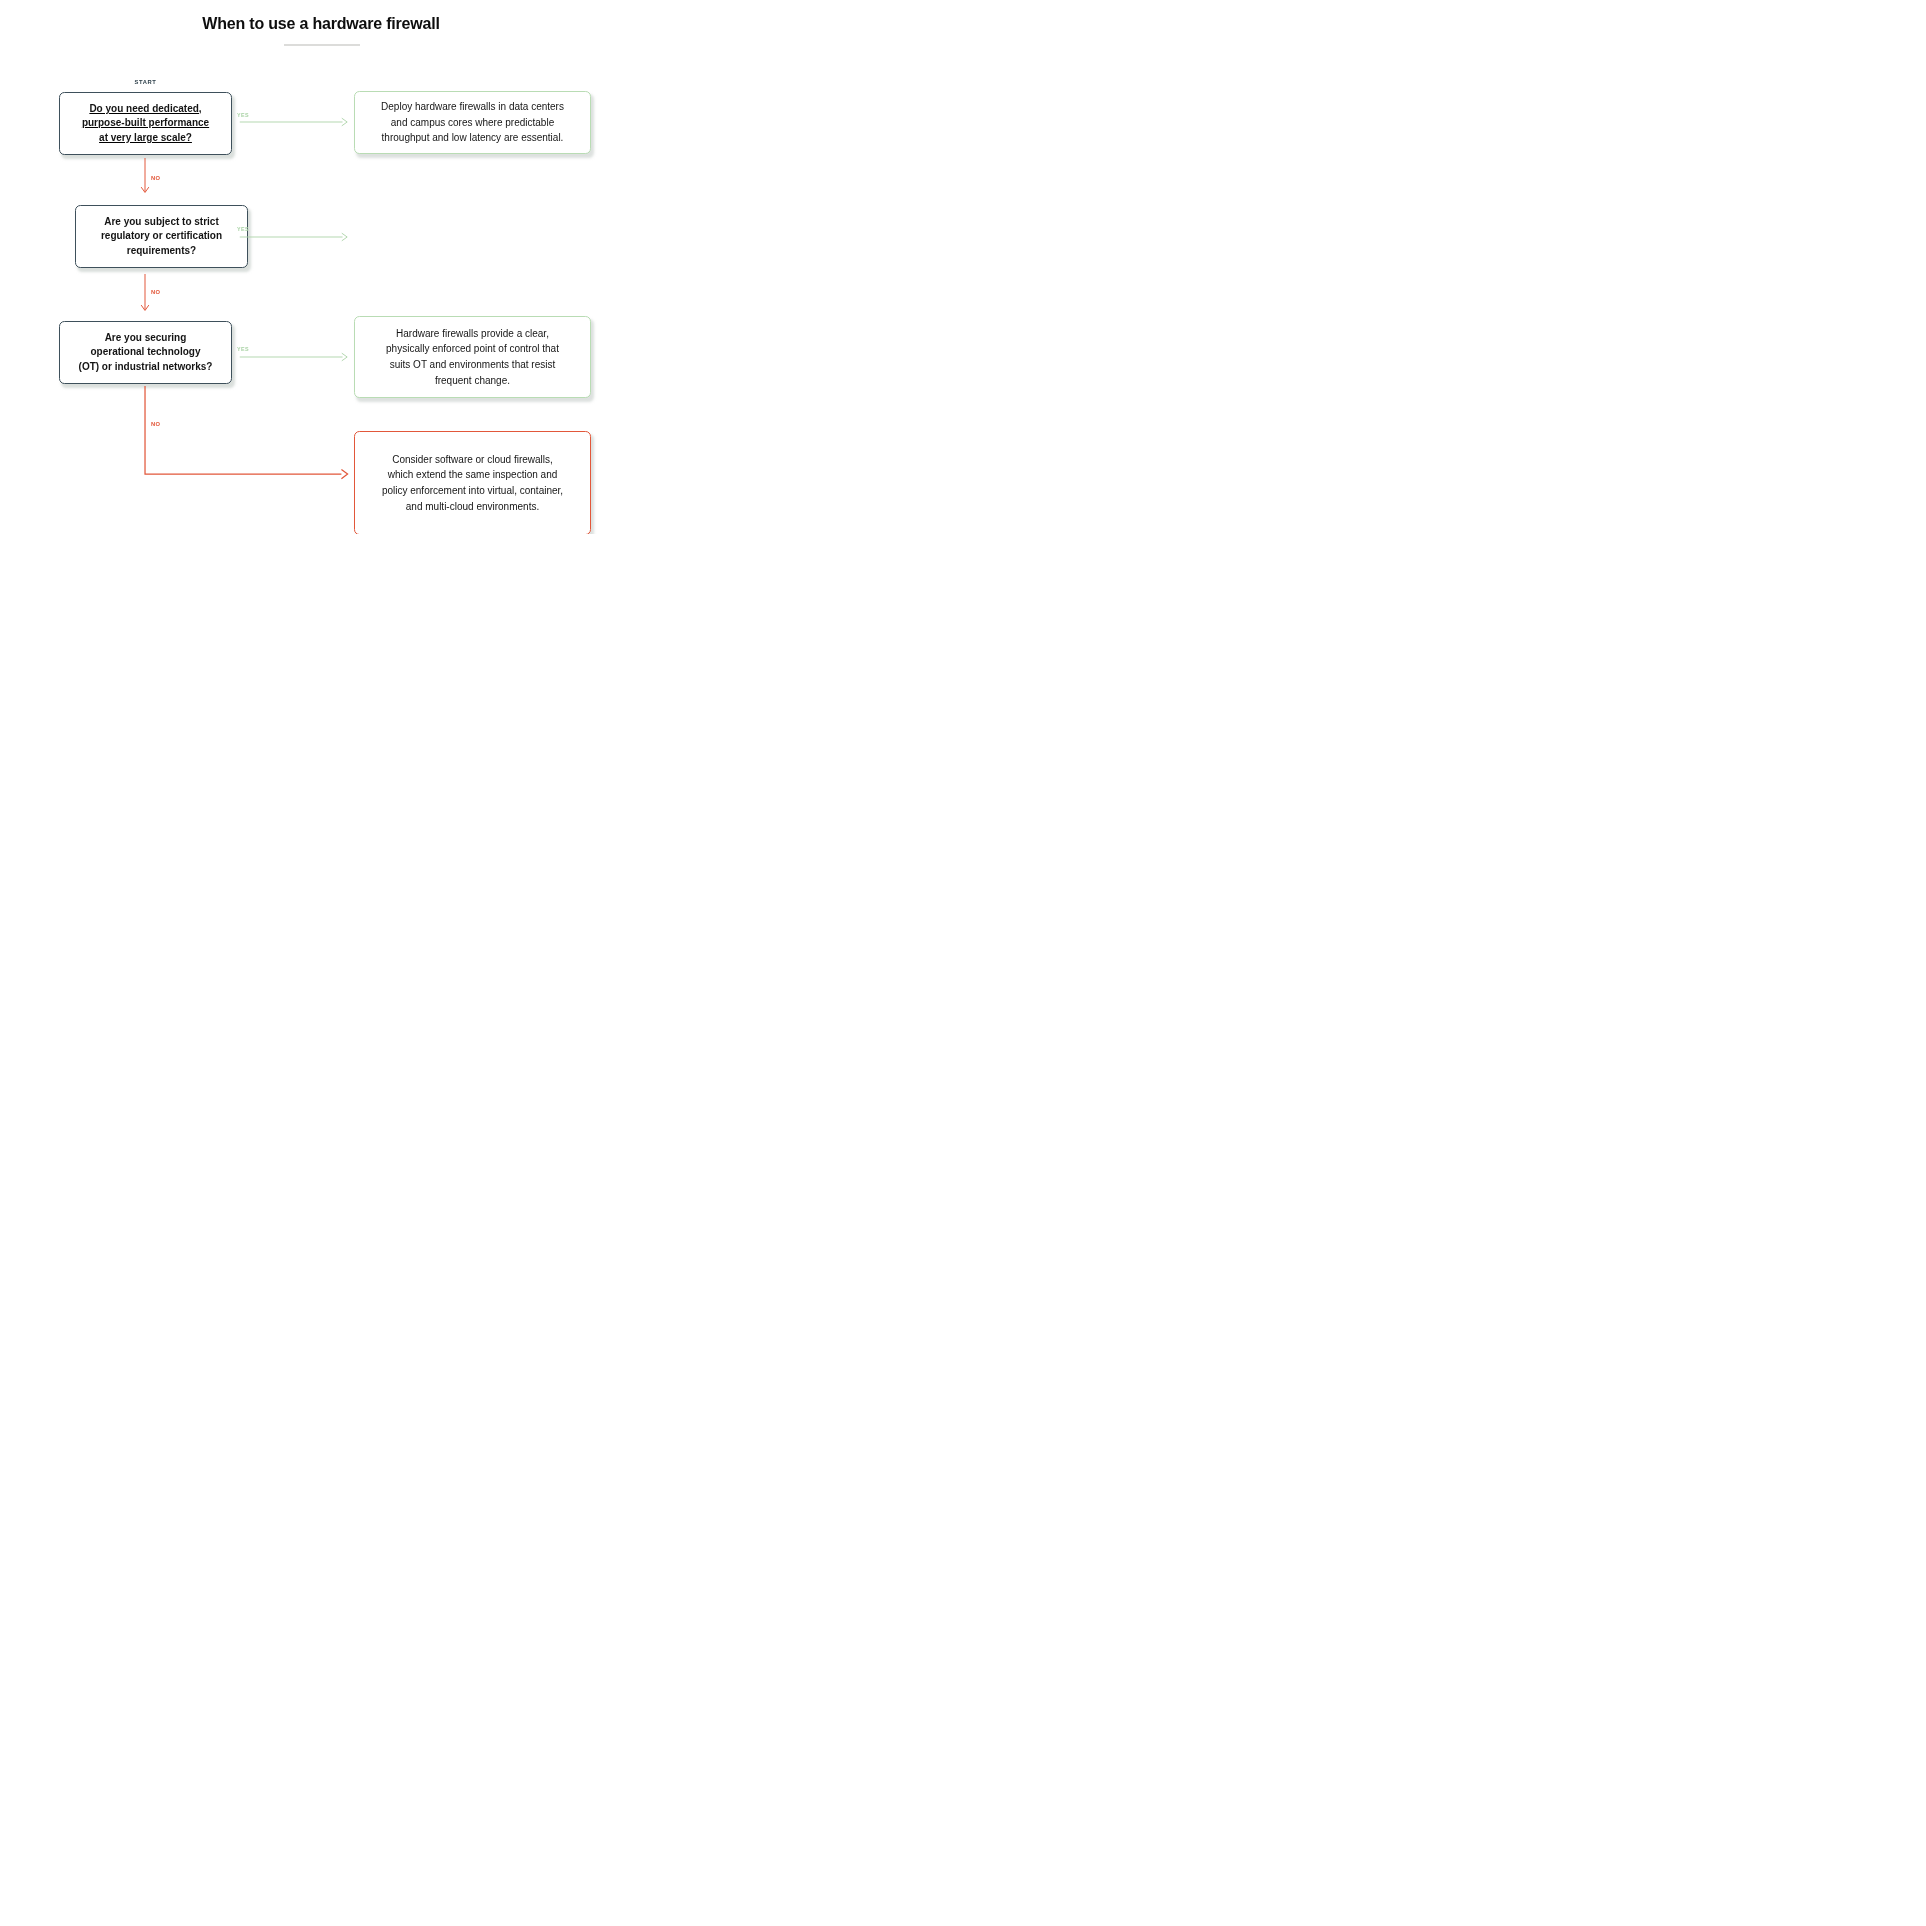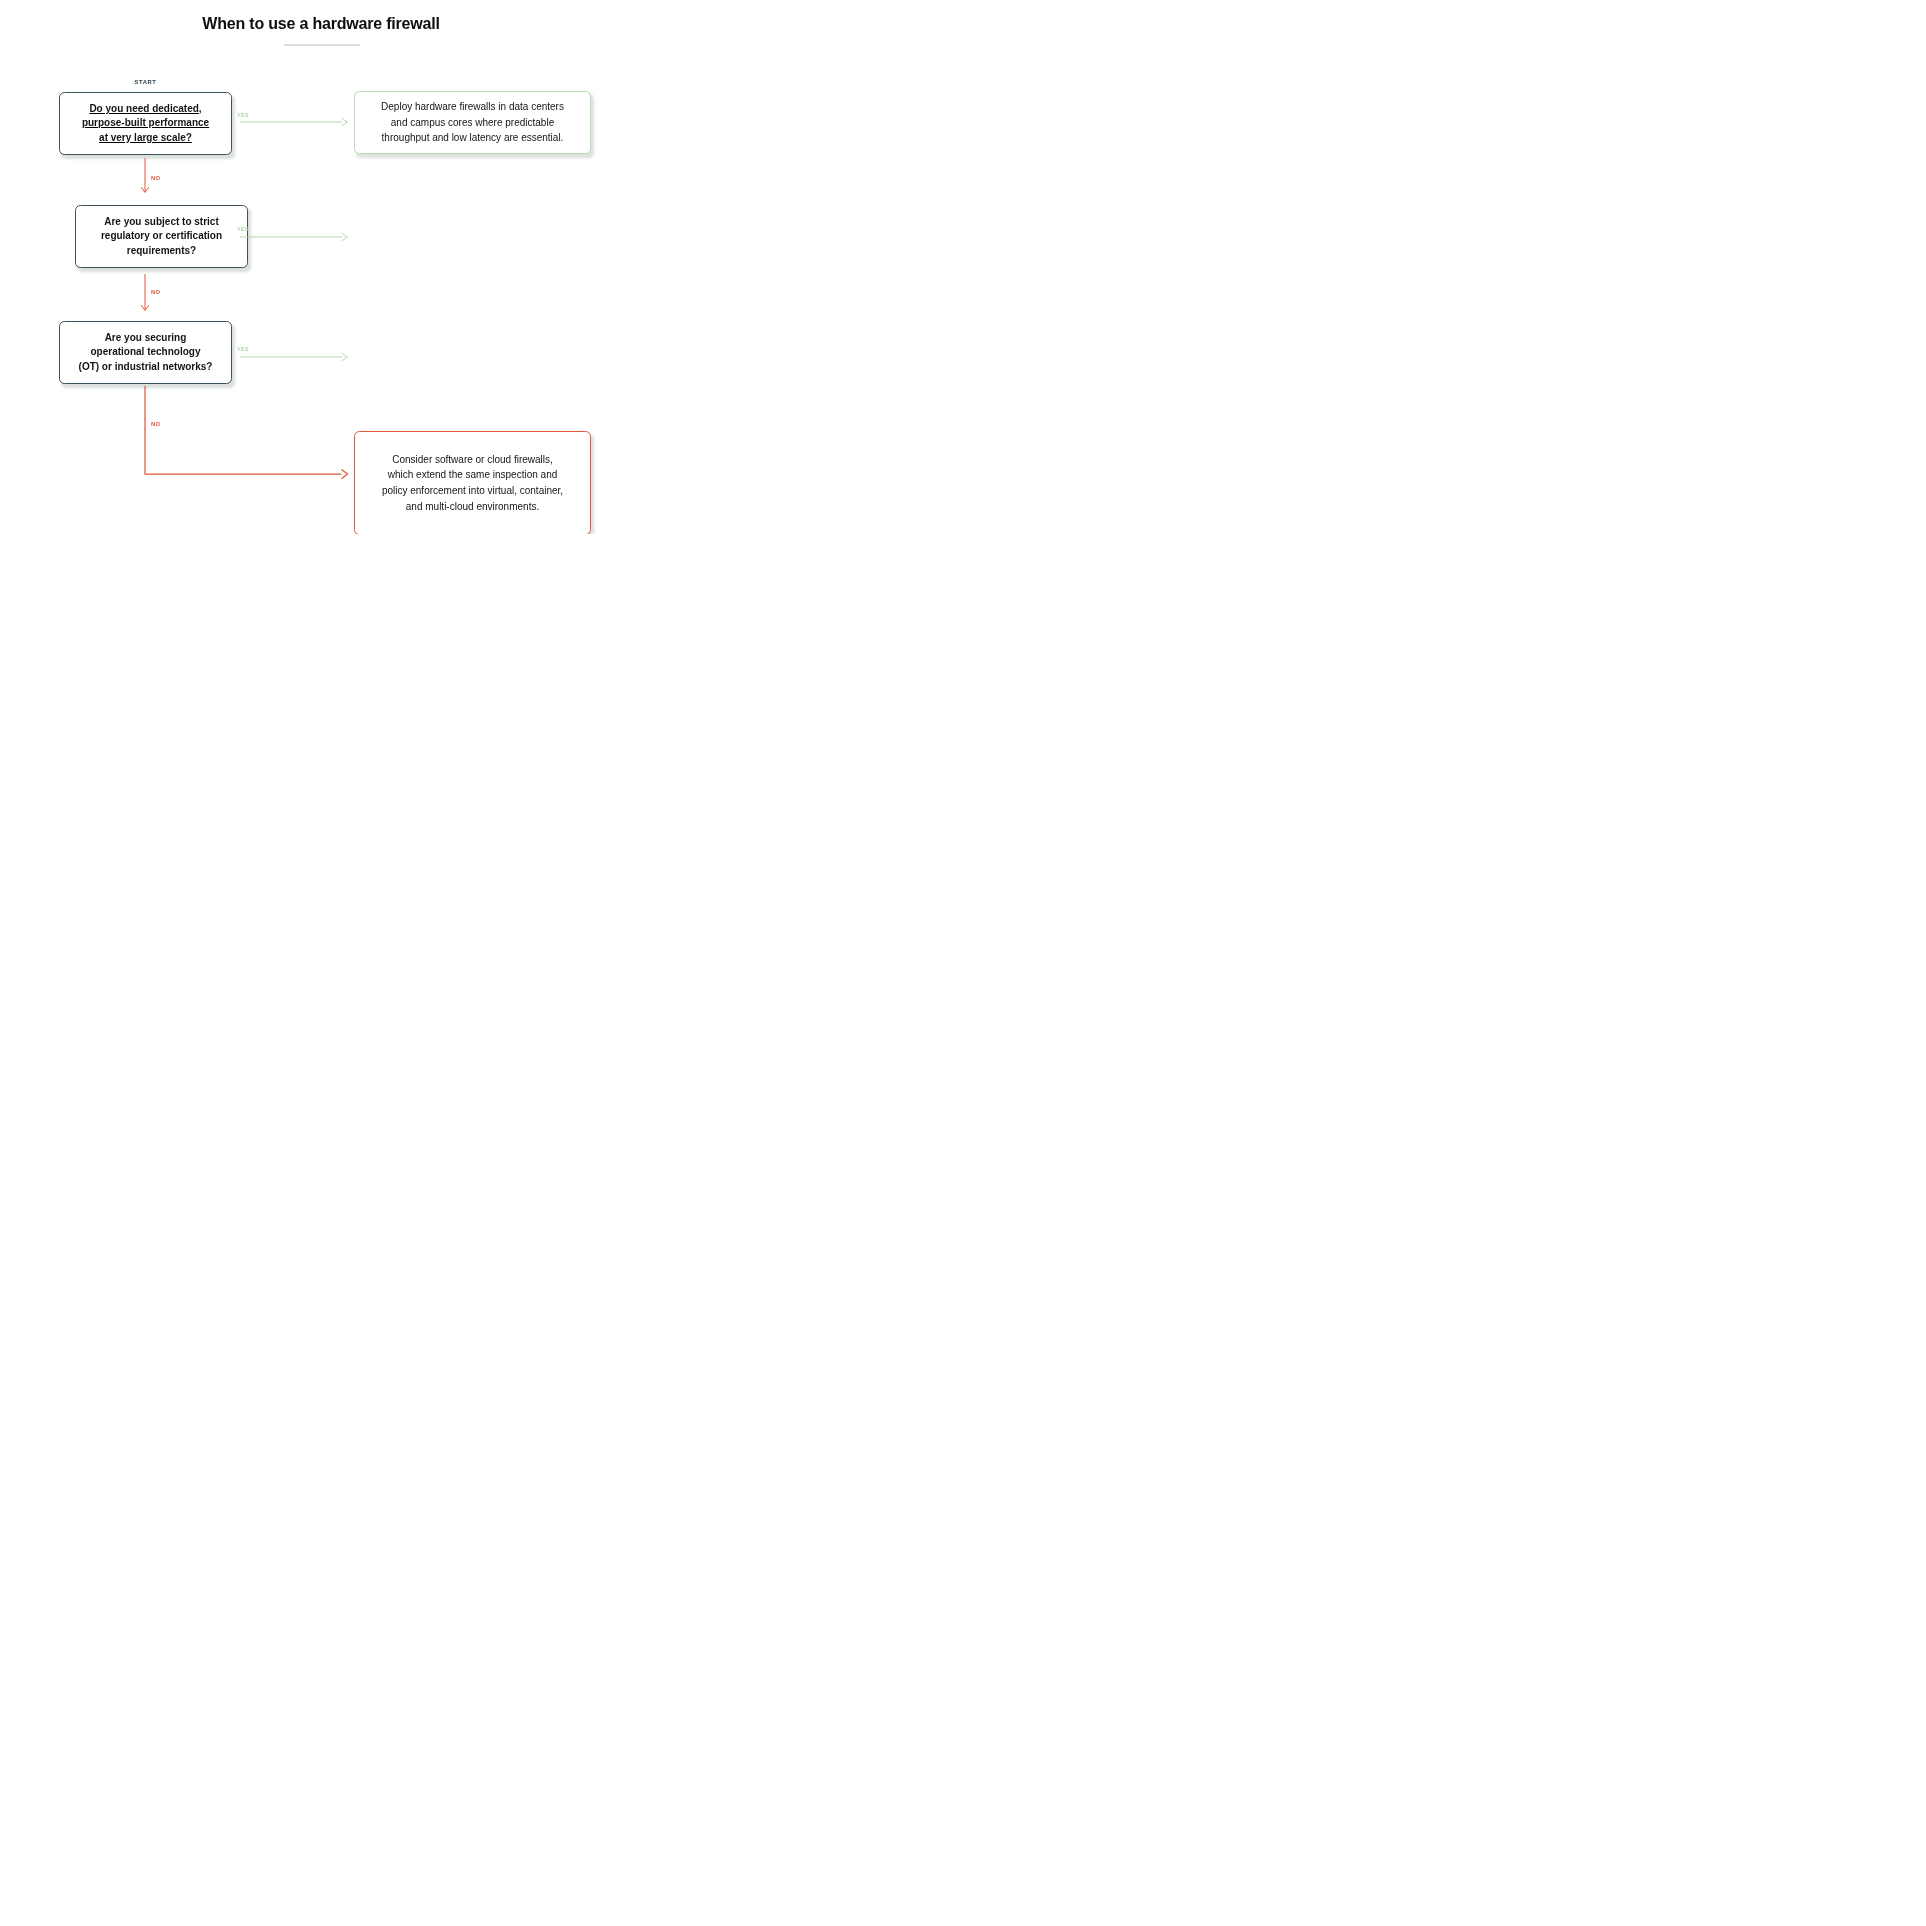"Hardware firewalls provide a clear," div.abox { html: none -> <div> <div>Hardware firewalls provide a clear, physically enforced point of control that suits OT and environments that resist frequent change.</div> </div> }
